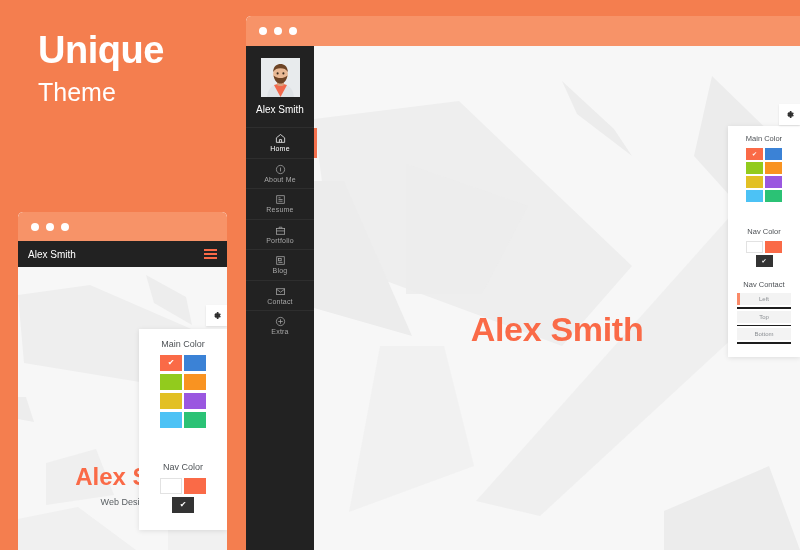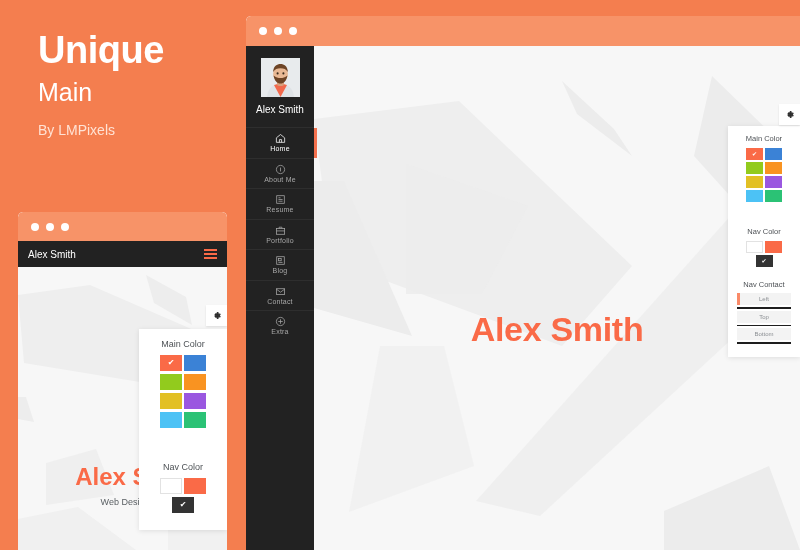"Main" div.subtitle { text: Main -> Theme }
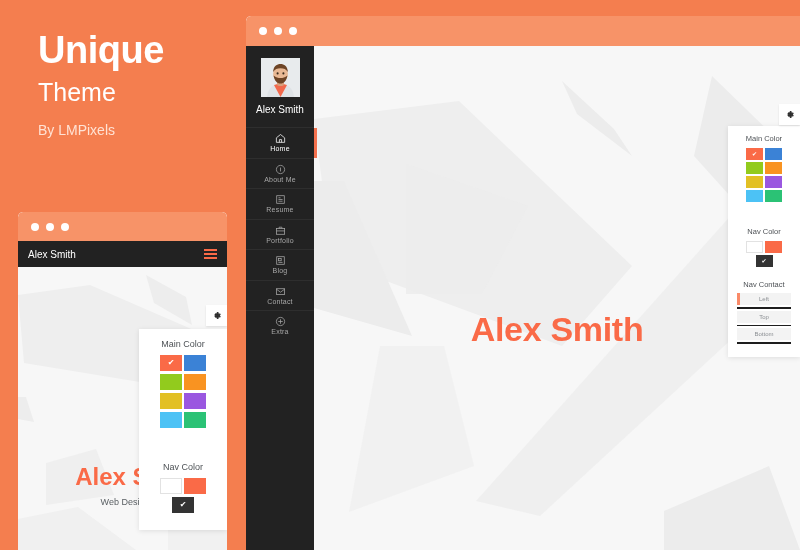"By LMPixels" div.byline { html: <div>By LMPixels</div> -> none }
